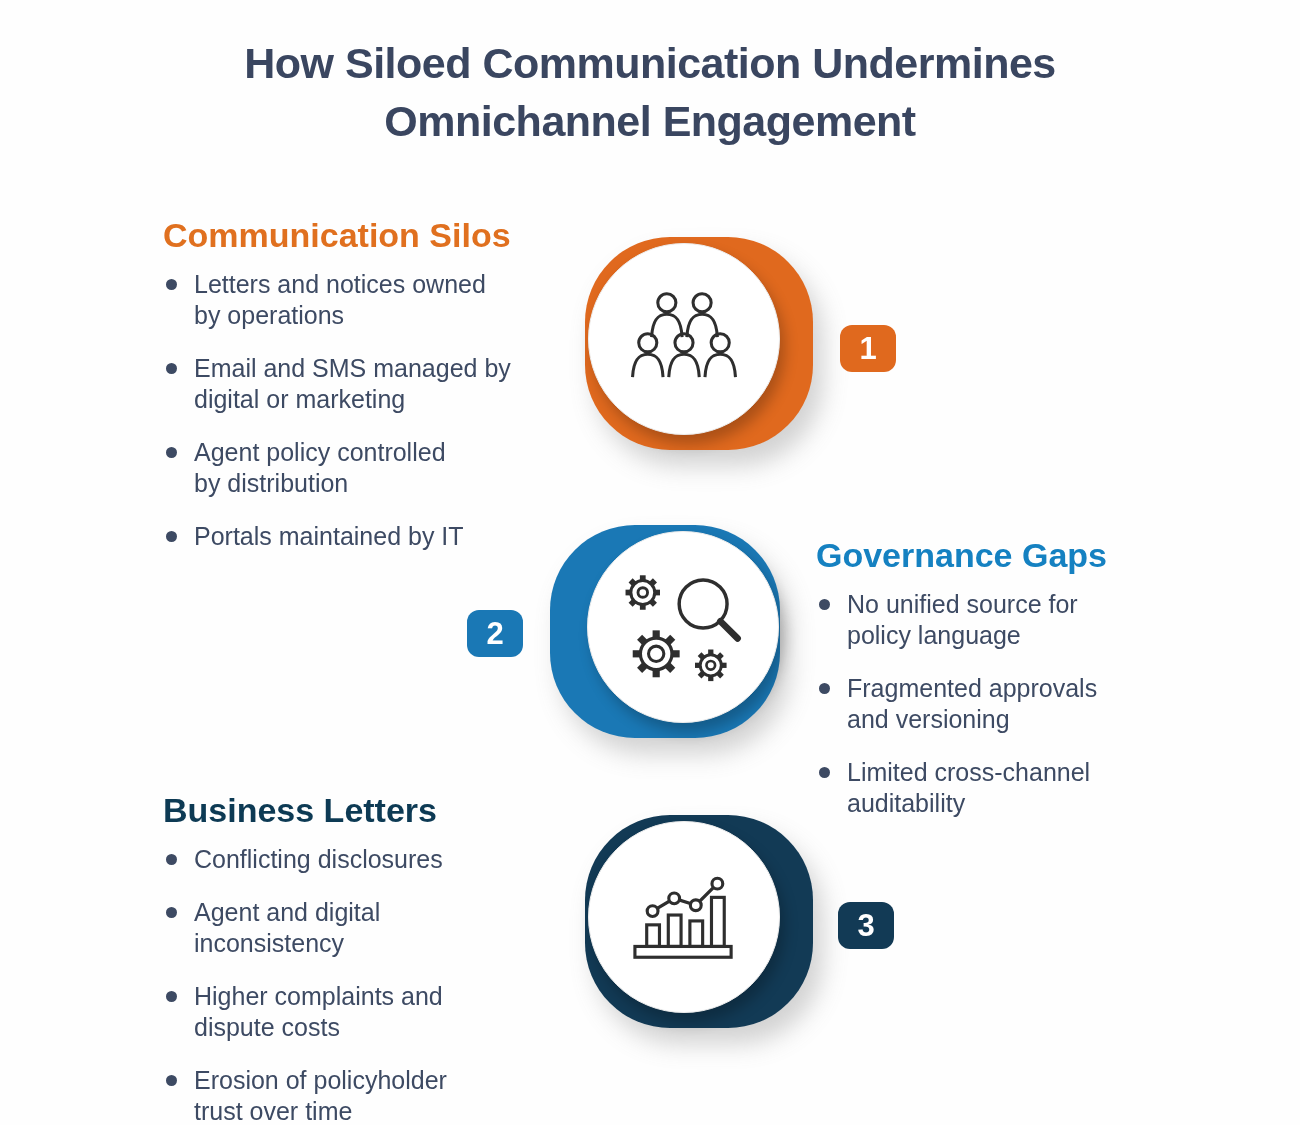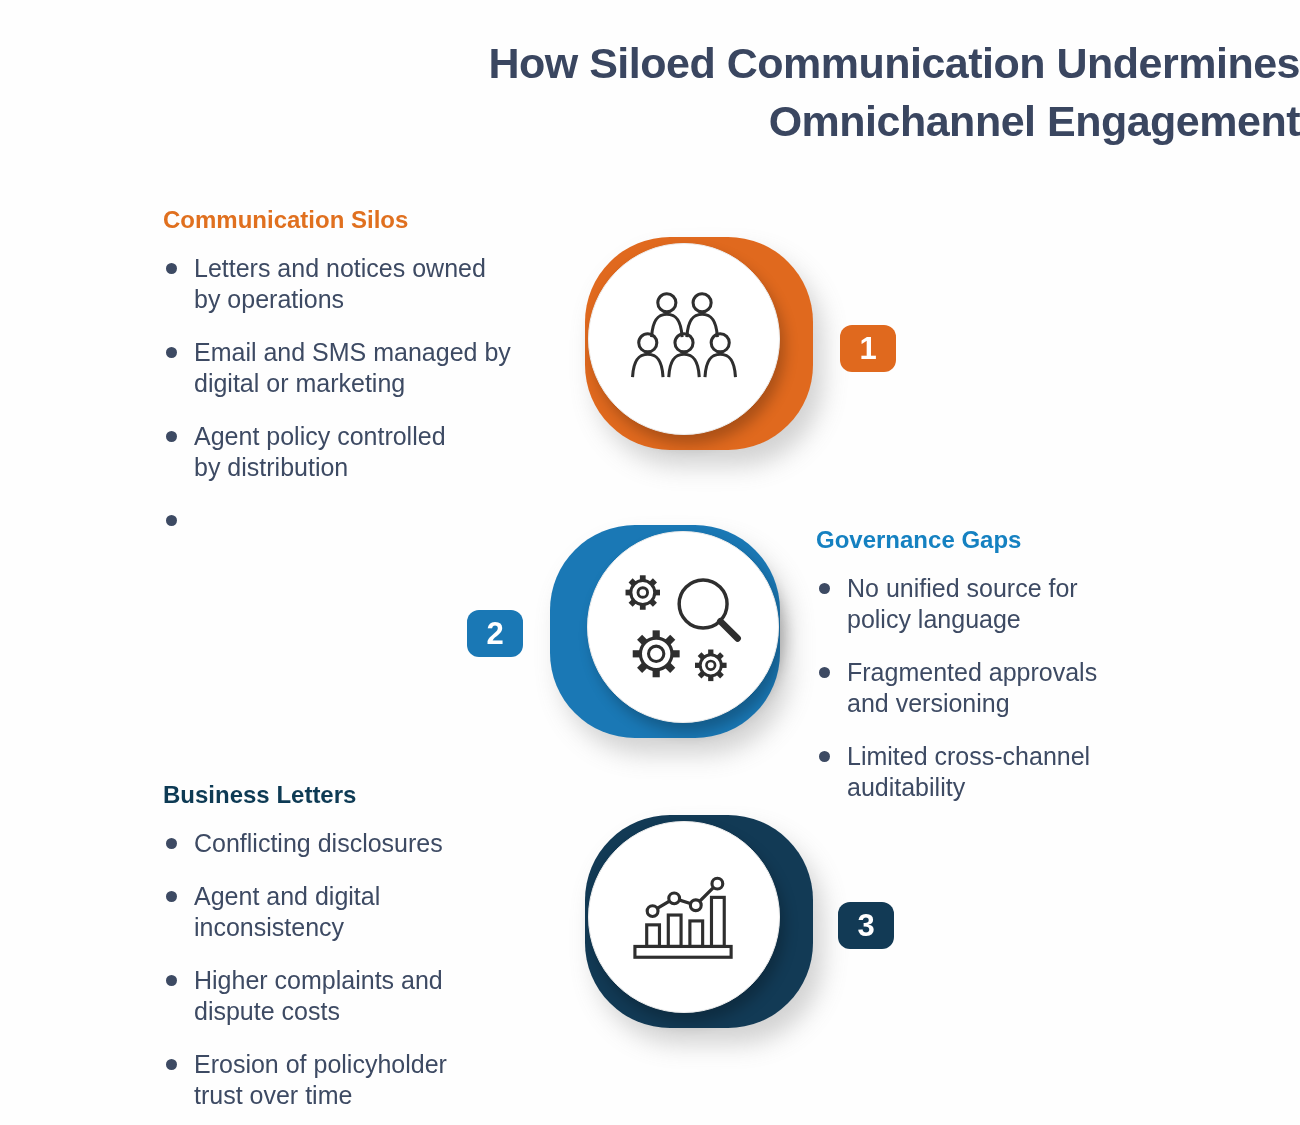"How Siloed Communication Undermines" .page-title { text-align: right -> center }
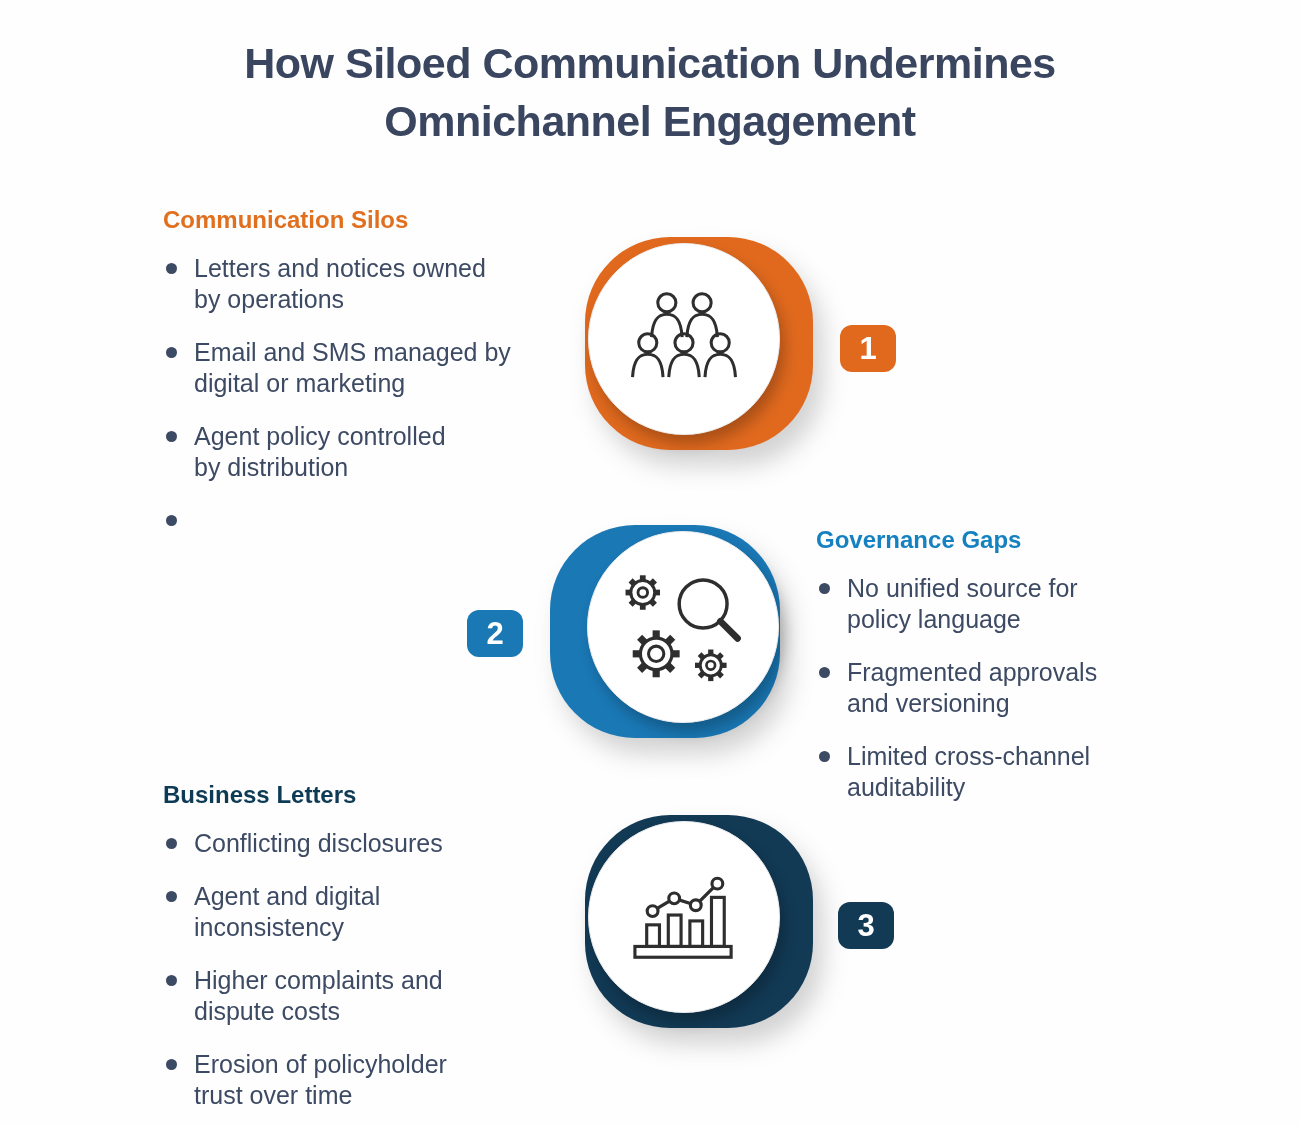"Communication Silos" .section-heading { font-size: 24px -> 34px; margin: 0 0 17px 0 -> 16px 0 17px 0 }
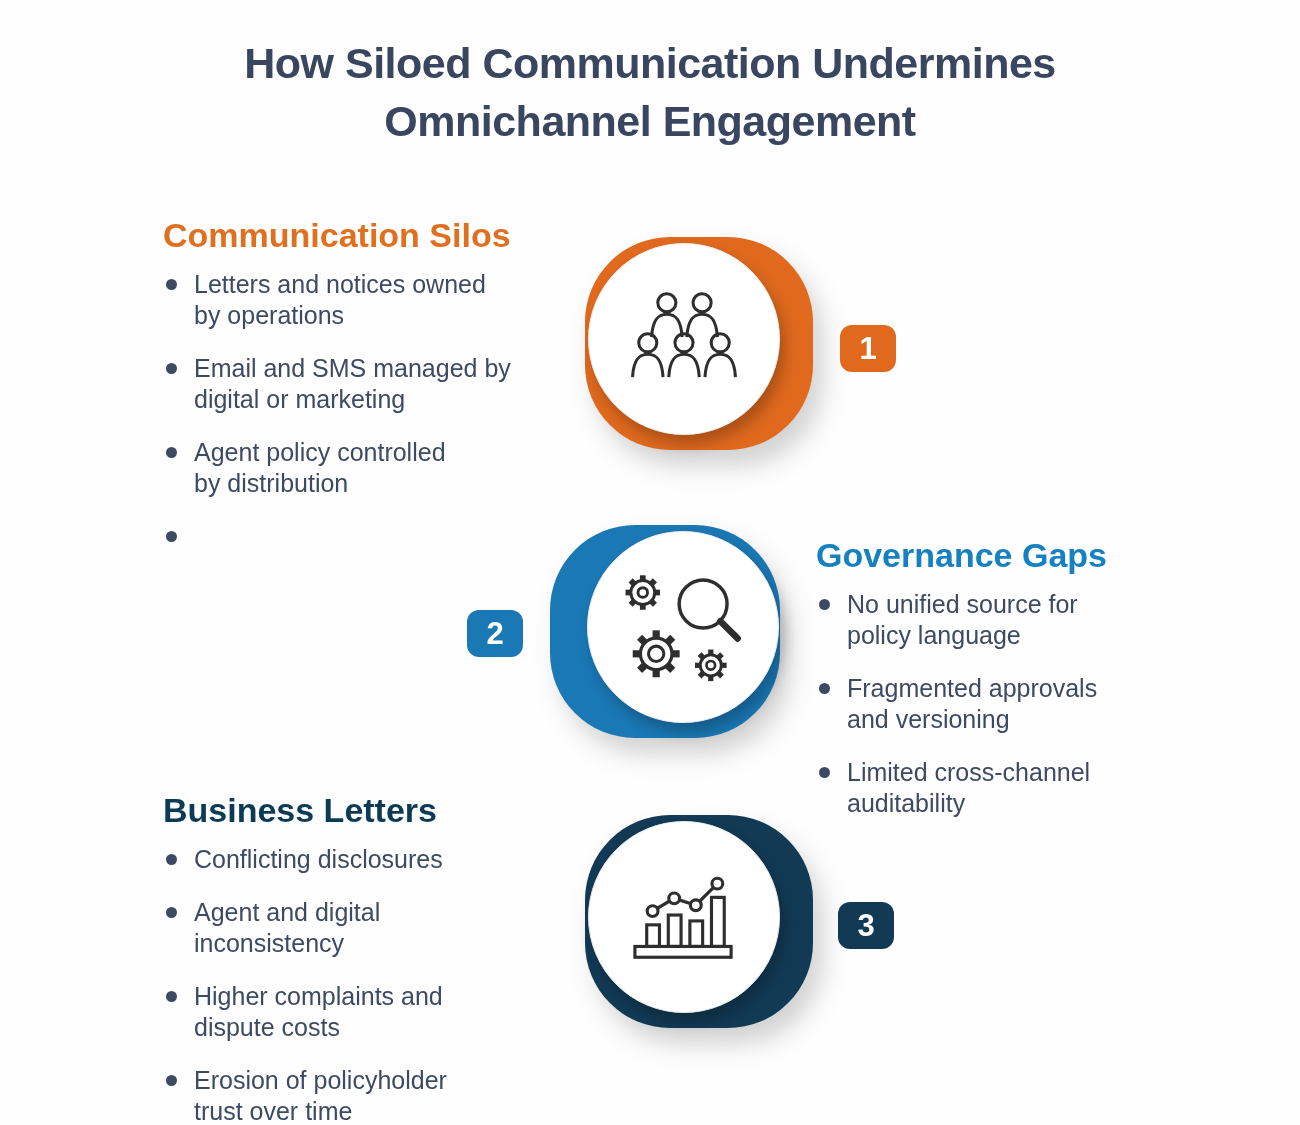"Portals maintained by IT" span.bullet-text { html: none -> <span>Portals maintained by IT</span> }
